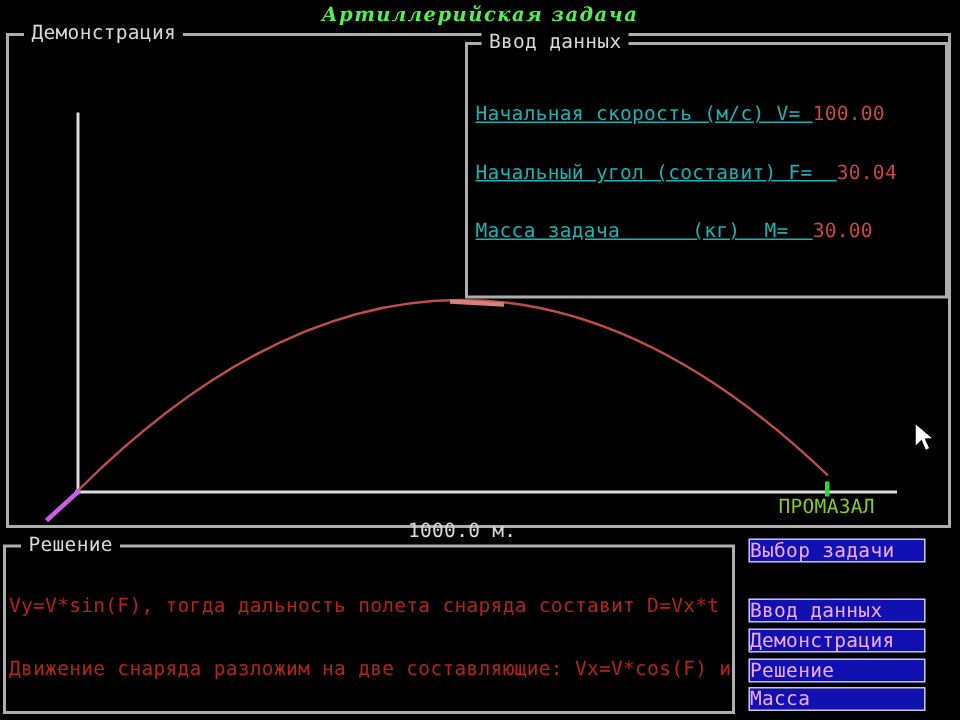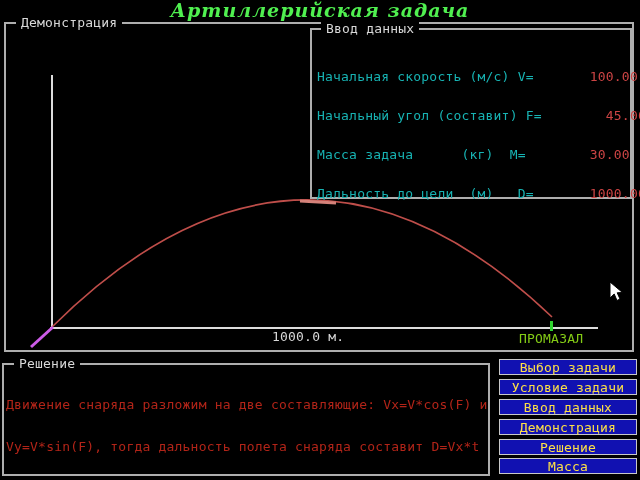"Артиллерийская задача" #app-title { font-size: 19px -> 13px }
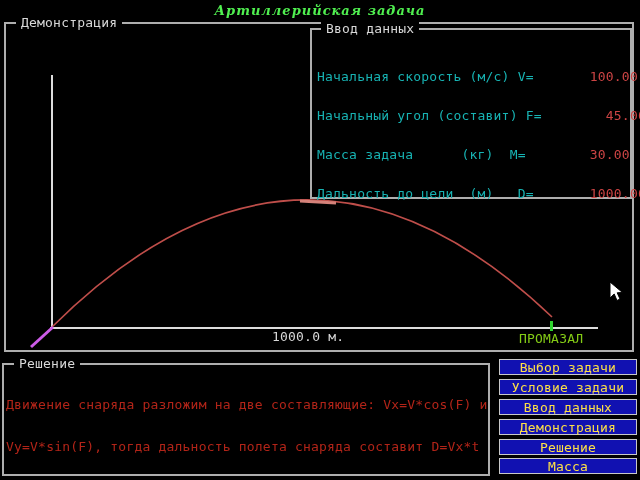"Начальная скорость (м/с) V=" .input-row .lab { text-decoration: none -> underline }
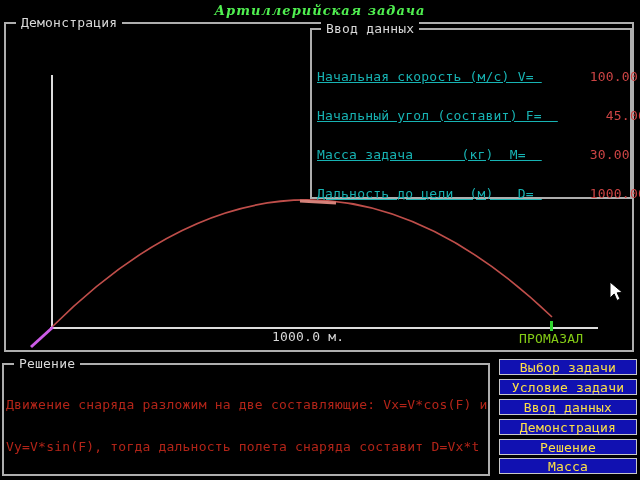"100.00" .input-row .val { margin-left: 48px -> none }
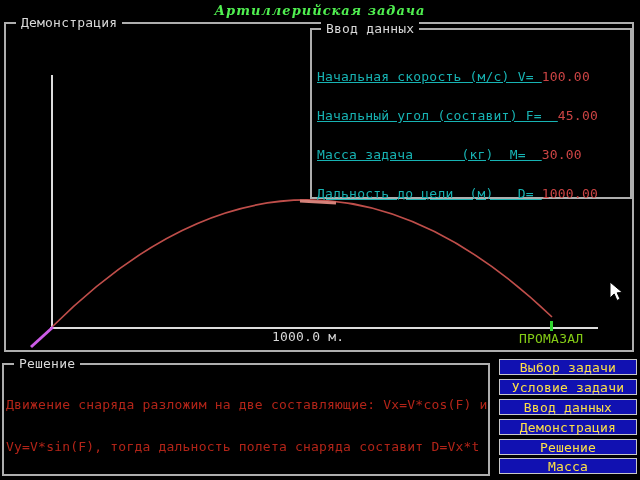"45.00" span.val { text: 45.00 -> 30.04 }
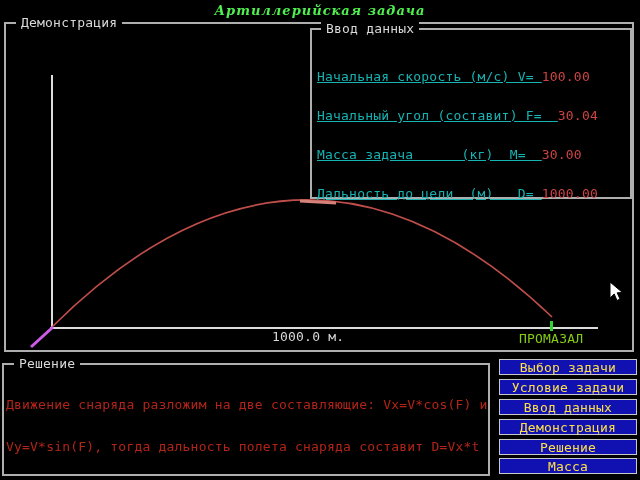"Дальность до цели (м) D=" div.input-row { html: <div><span>Дальность до цели (м) D= </span><span>1000.00</span></div> -> none }
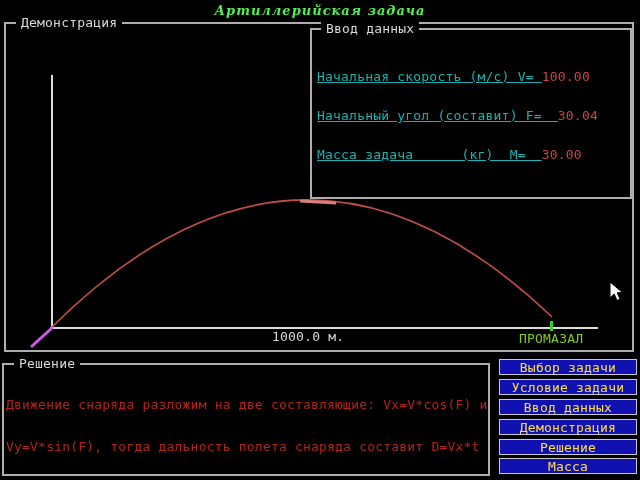"1000.0 м." #distance-label { top: 330px -> 348px }
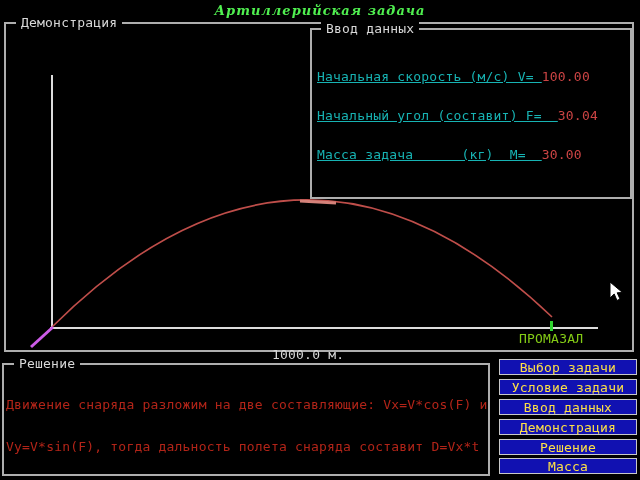"Выбор задачи" .menu-btn { color: #fde047 -> #f0abfc; text-align: center -> left; width: 138px -> 118px }
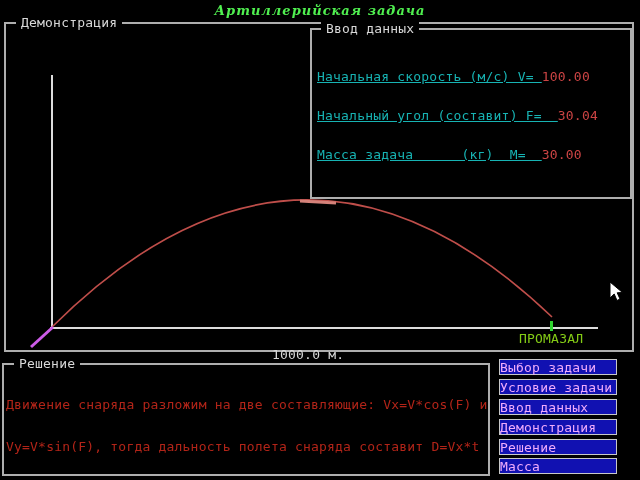"Условие задачи" div.menu-btn { html: <div>Условие задачи</div> -> none }
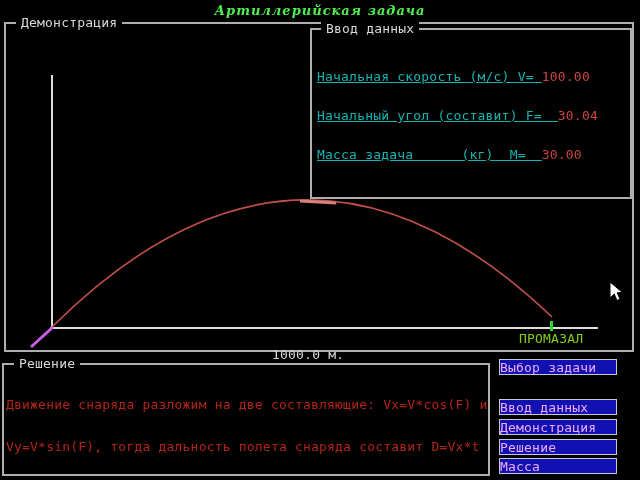"Движение снаряда разложим на две" div.sol-line { order: before "Vy=V*sin(F), тогда дальность полета" -> after "Vy=V*sin(F), тогда дальность полета" }
